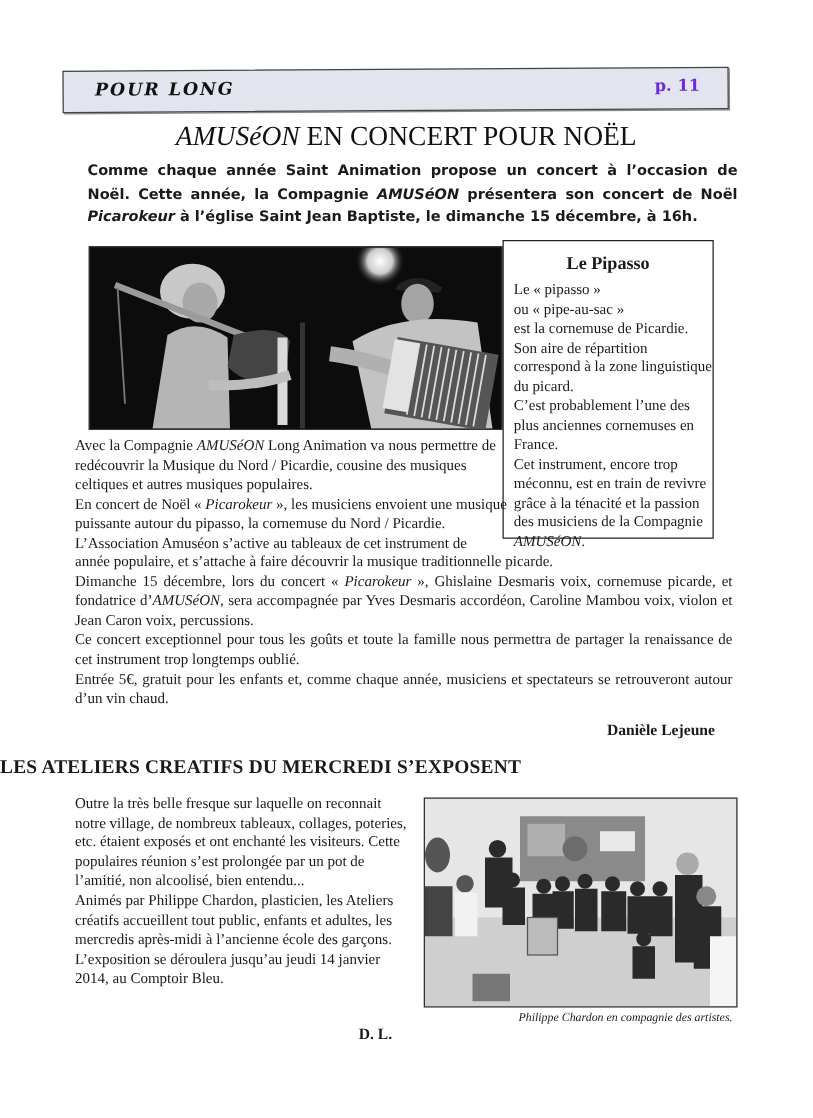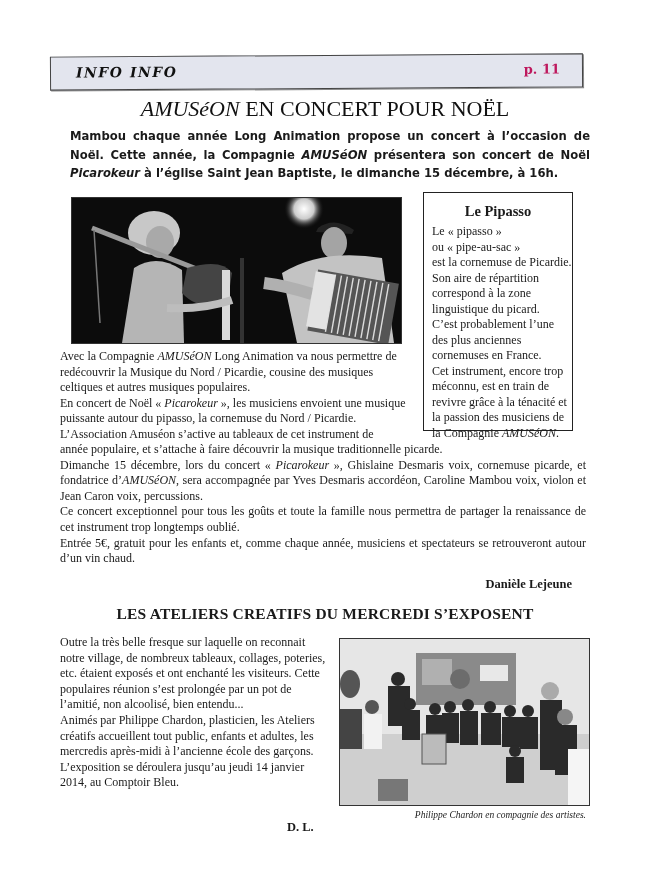"INFO INFO" span.header-left { text: INFO INFO -> POUR LONG }
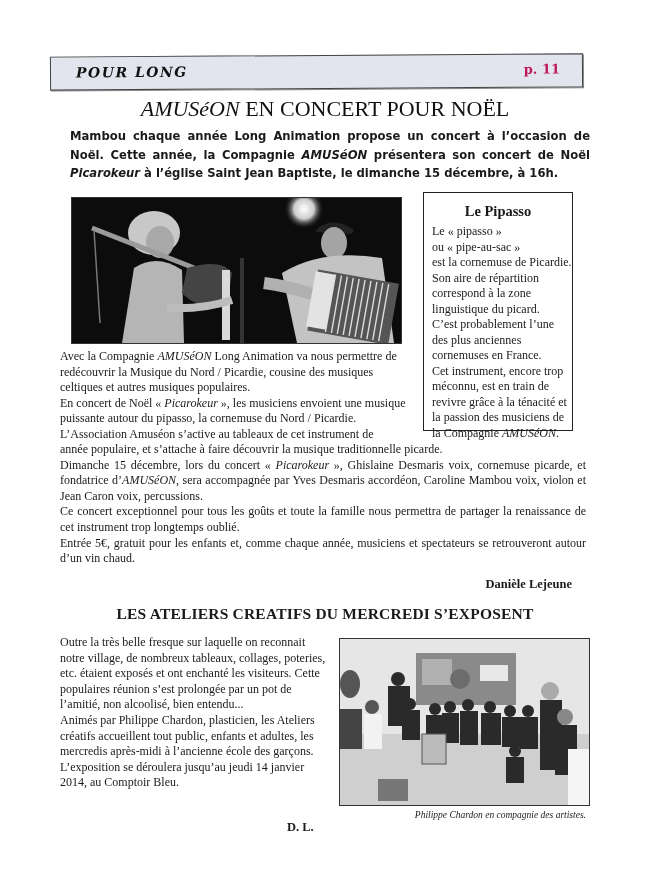"p. 11" .header-right { color: #be185d -> #6d28d9 }
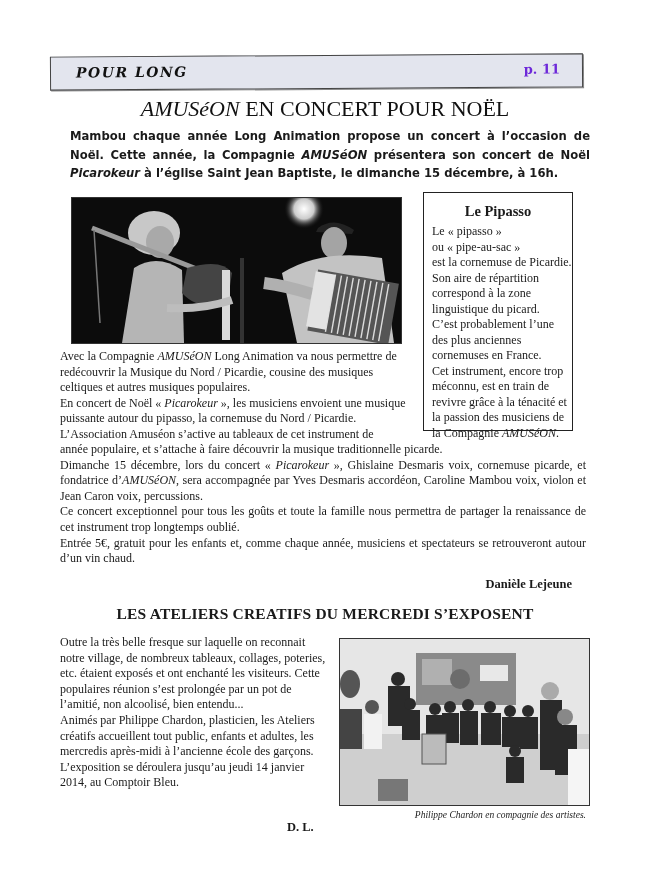"Mambou chaque année Long Animation" span { text: Mambou chaque année Long -> Comme chaque année Saint }
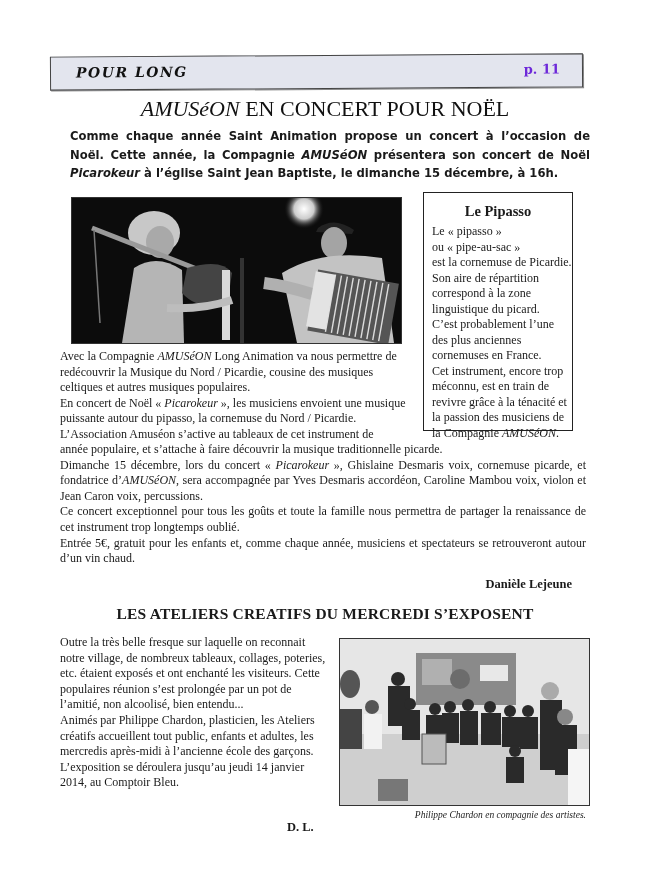"Le Pipasso" .box { left: 423px -> 402px; width: 150px -> 169px }
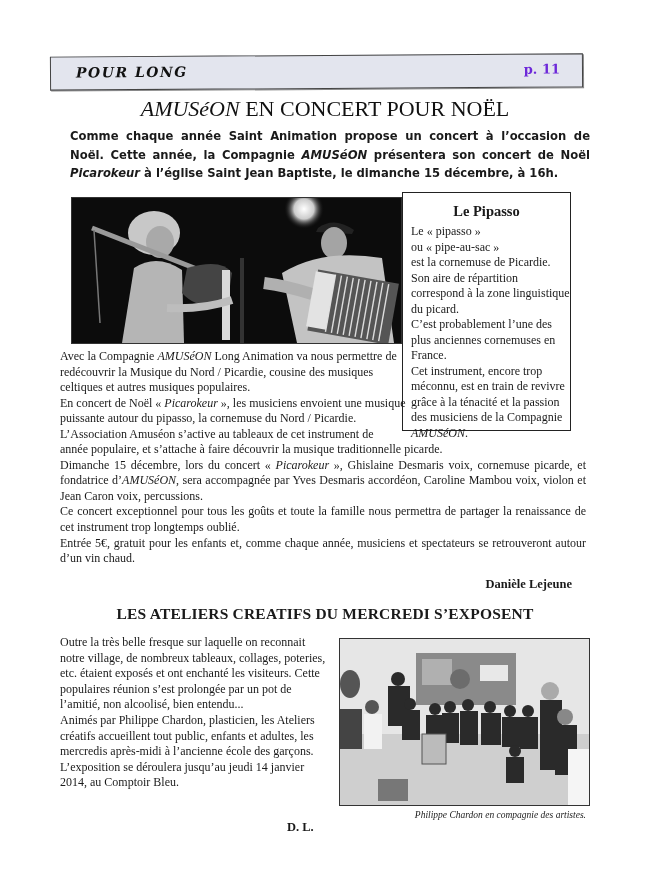"LES ATELIERS CREATIFS DU MERCREDI" .title2 { text-align: center -> left }
